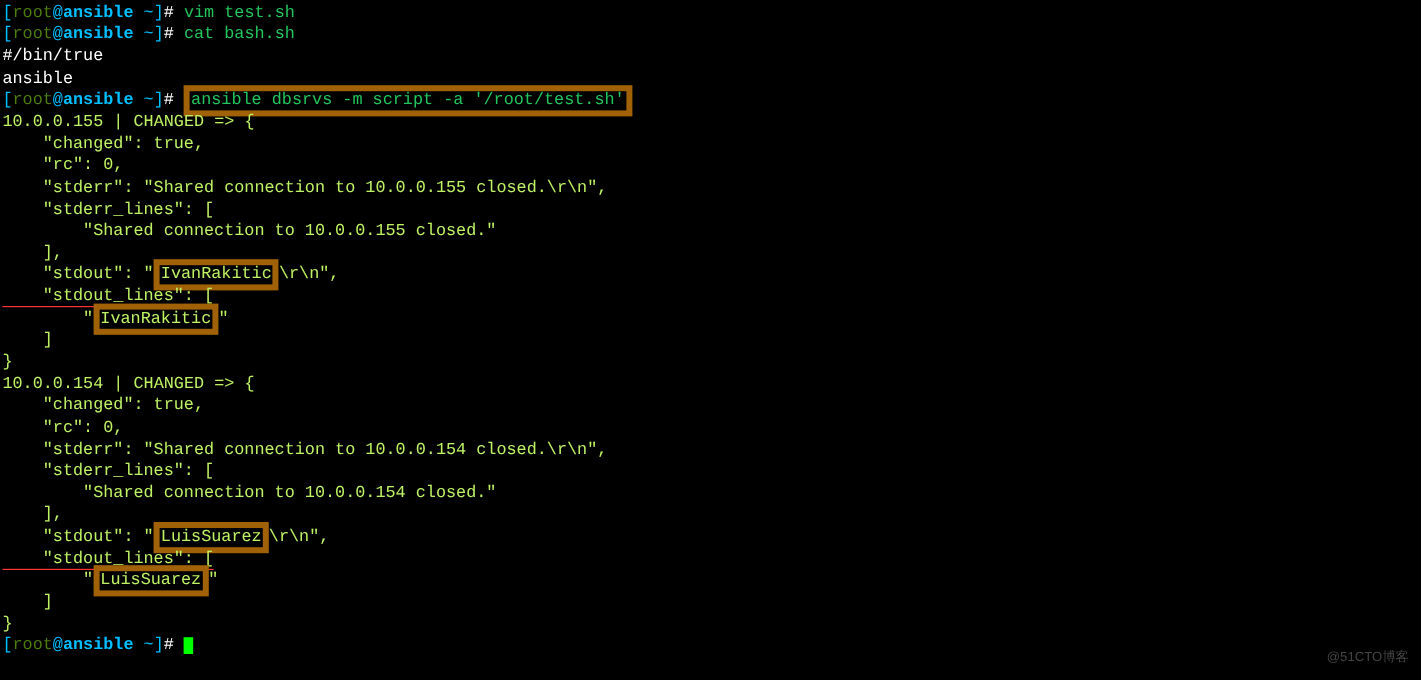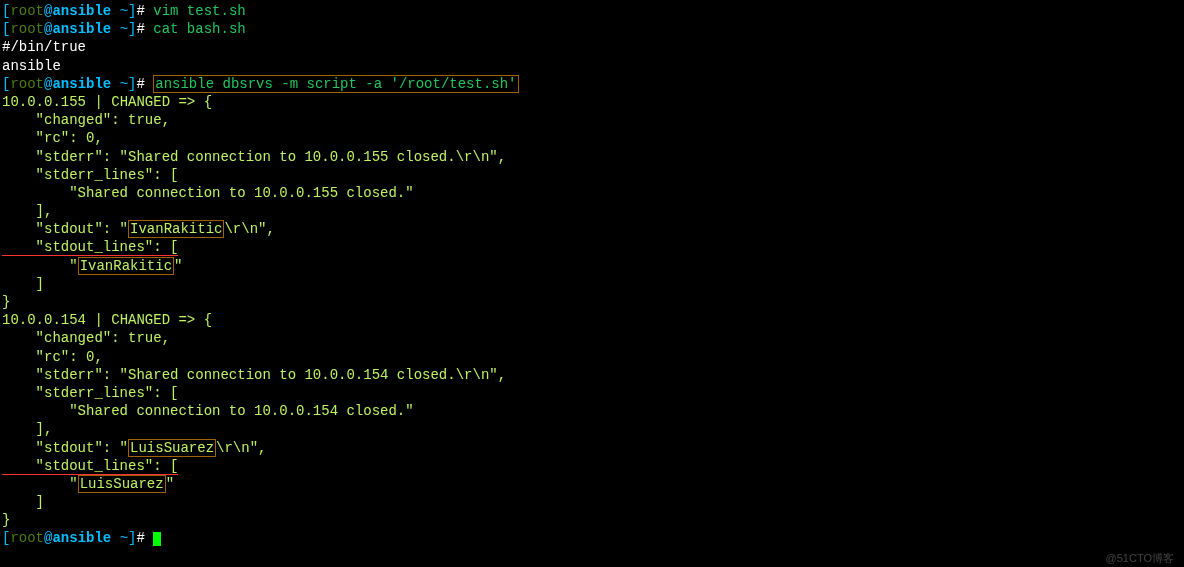"ansible dbsrvs -m script -a" .redbox { border: 1px solid #a16207 -> 5px solid #a16207 }
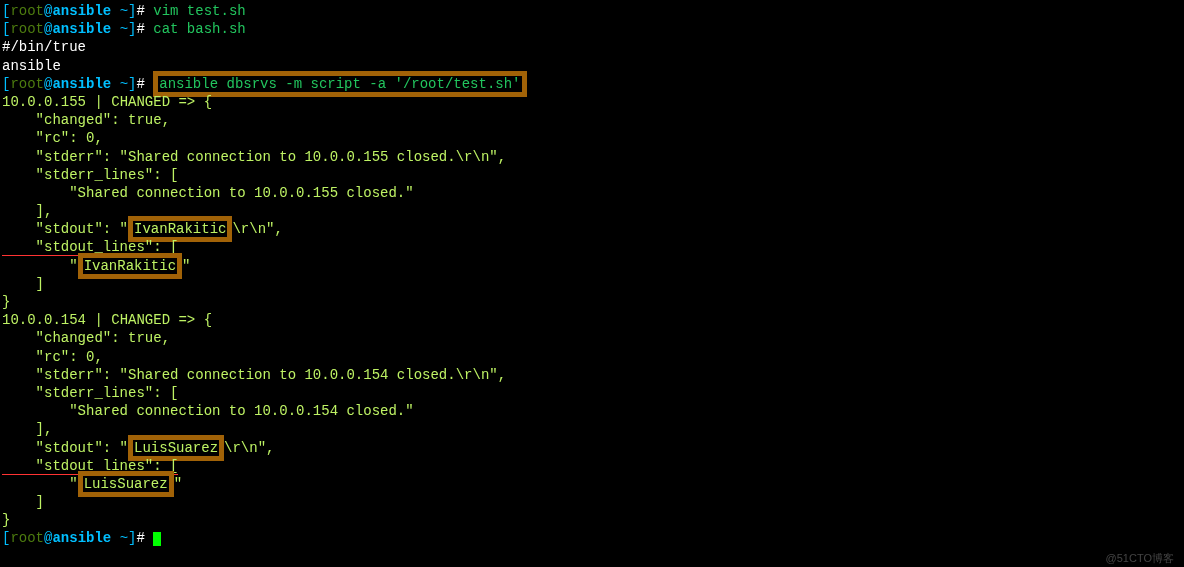"@51CTO博客" .watermark { bottom: 2px -> 12px }
